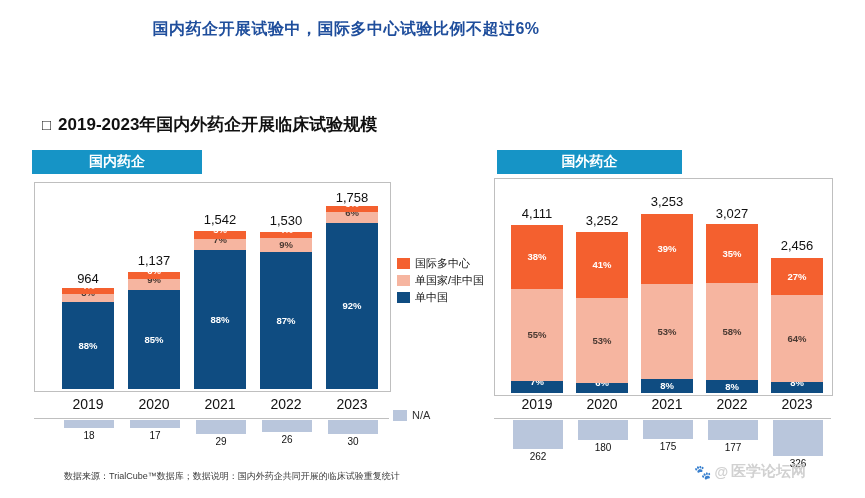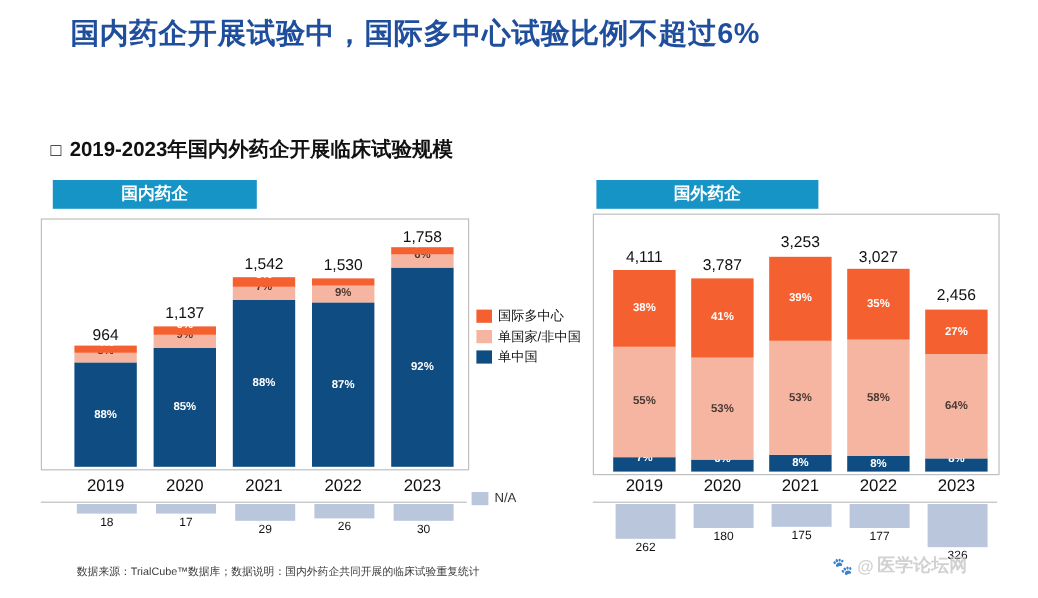"国内药企开展试验中，国际多中心试验比例不超过6%" .title-block { font-size: 24px -> 16px }
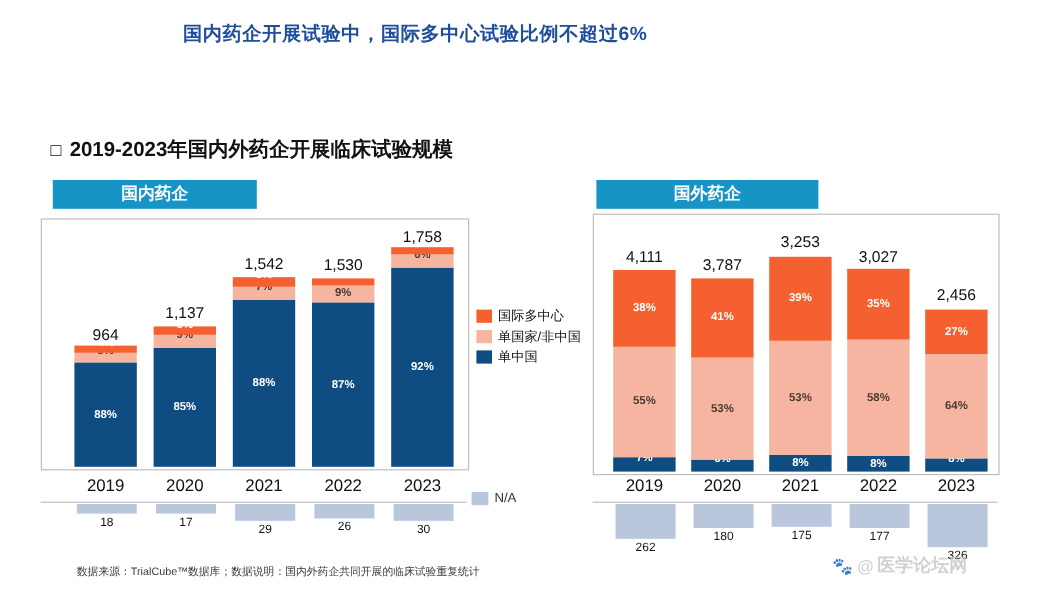"国内药企" #head-left { left: 44px -> 32px }
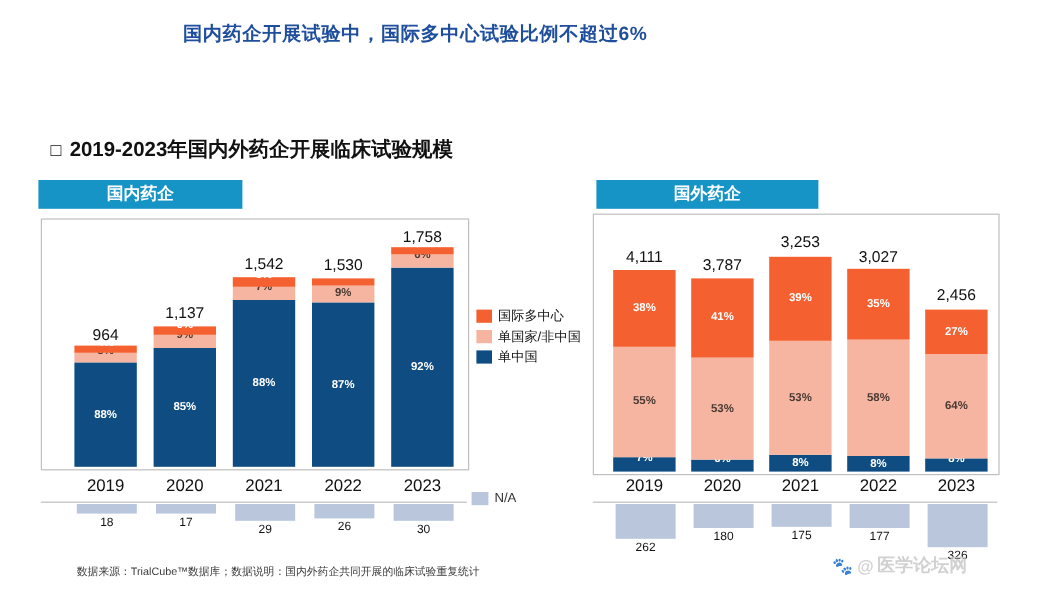"3,787" div.total { text: 3,787 -> 3,252 }
